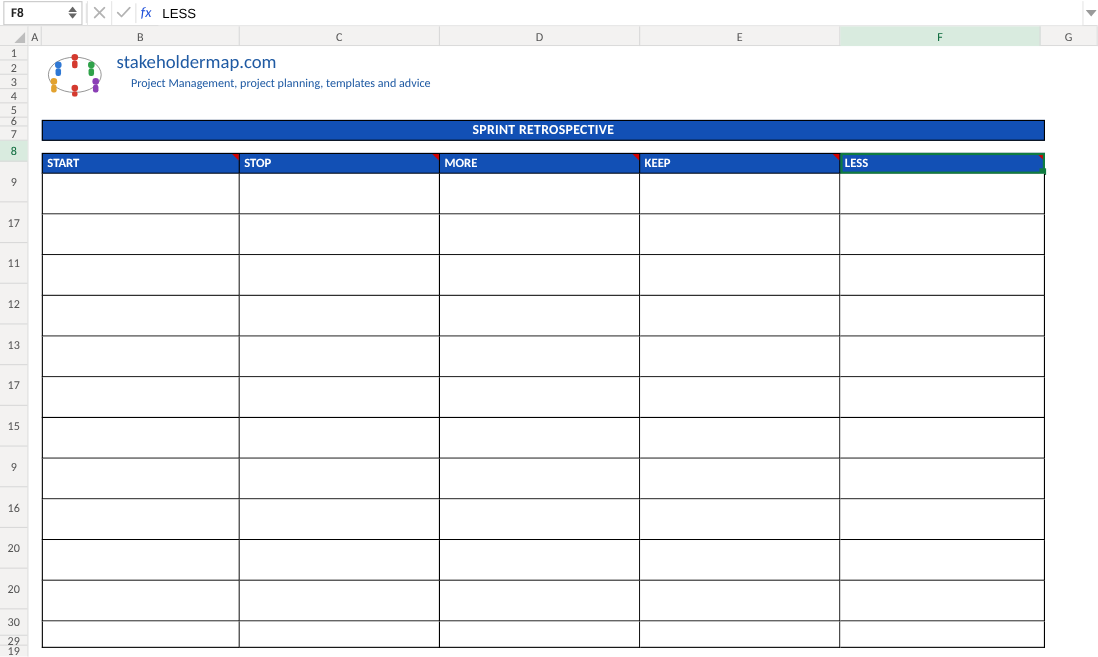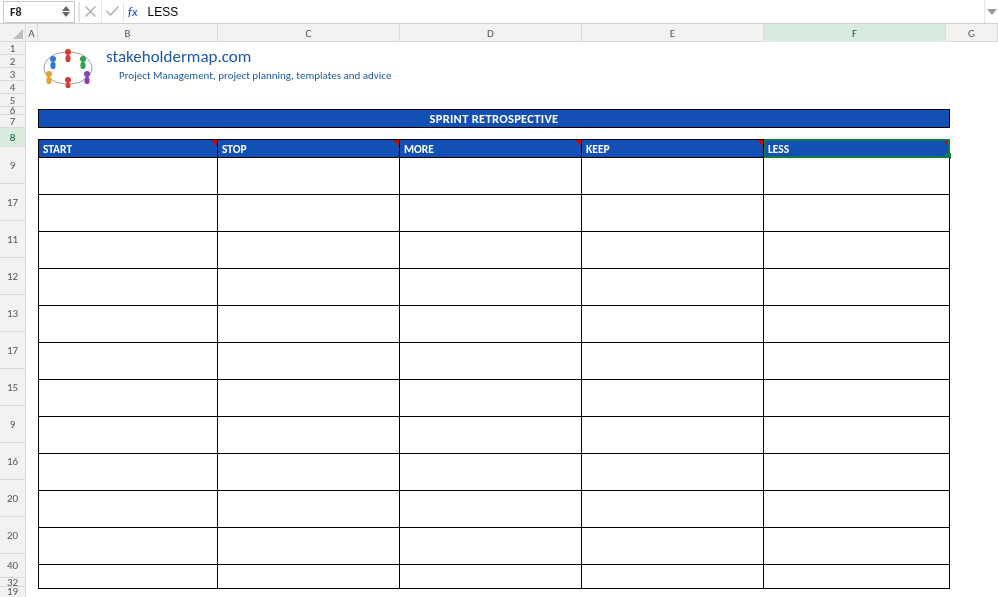"40" div.row-h { text: 40 -> 30 }
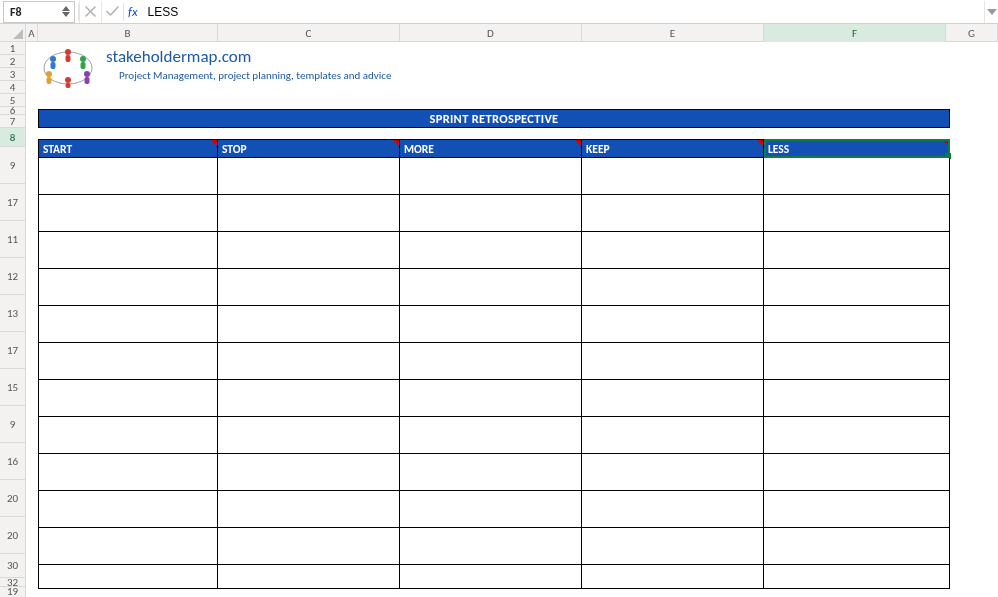"32" div.row-h { text: 32 -> 29 }
